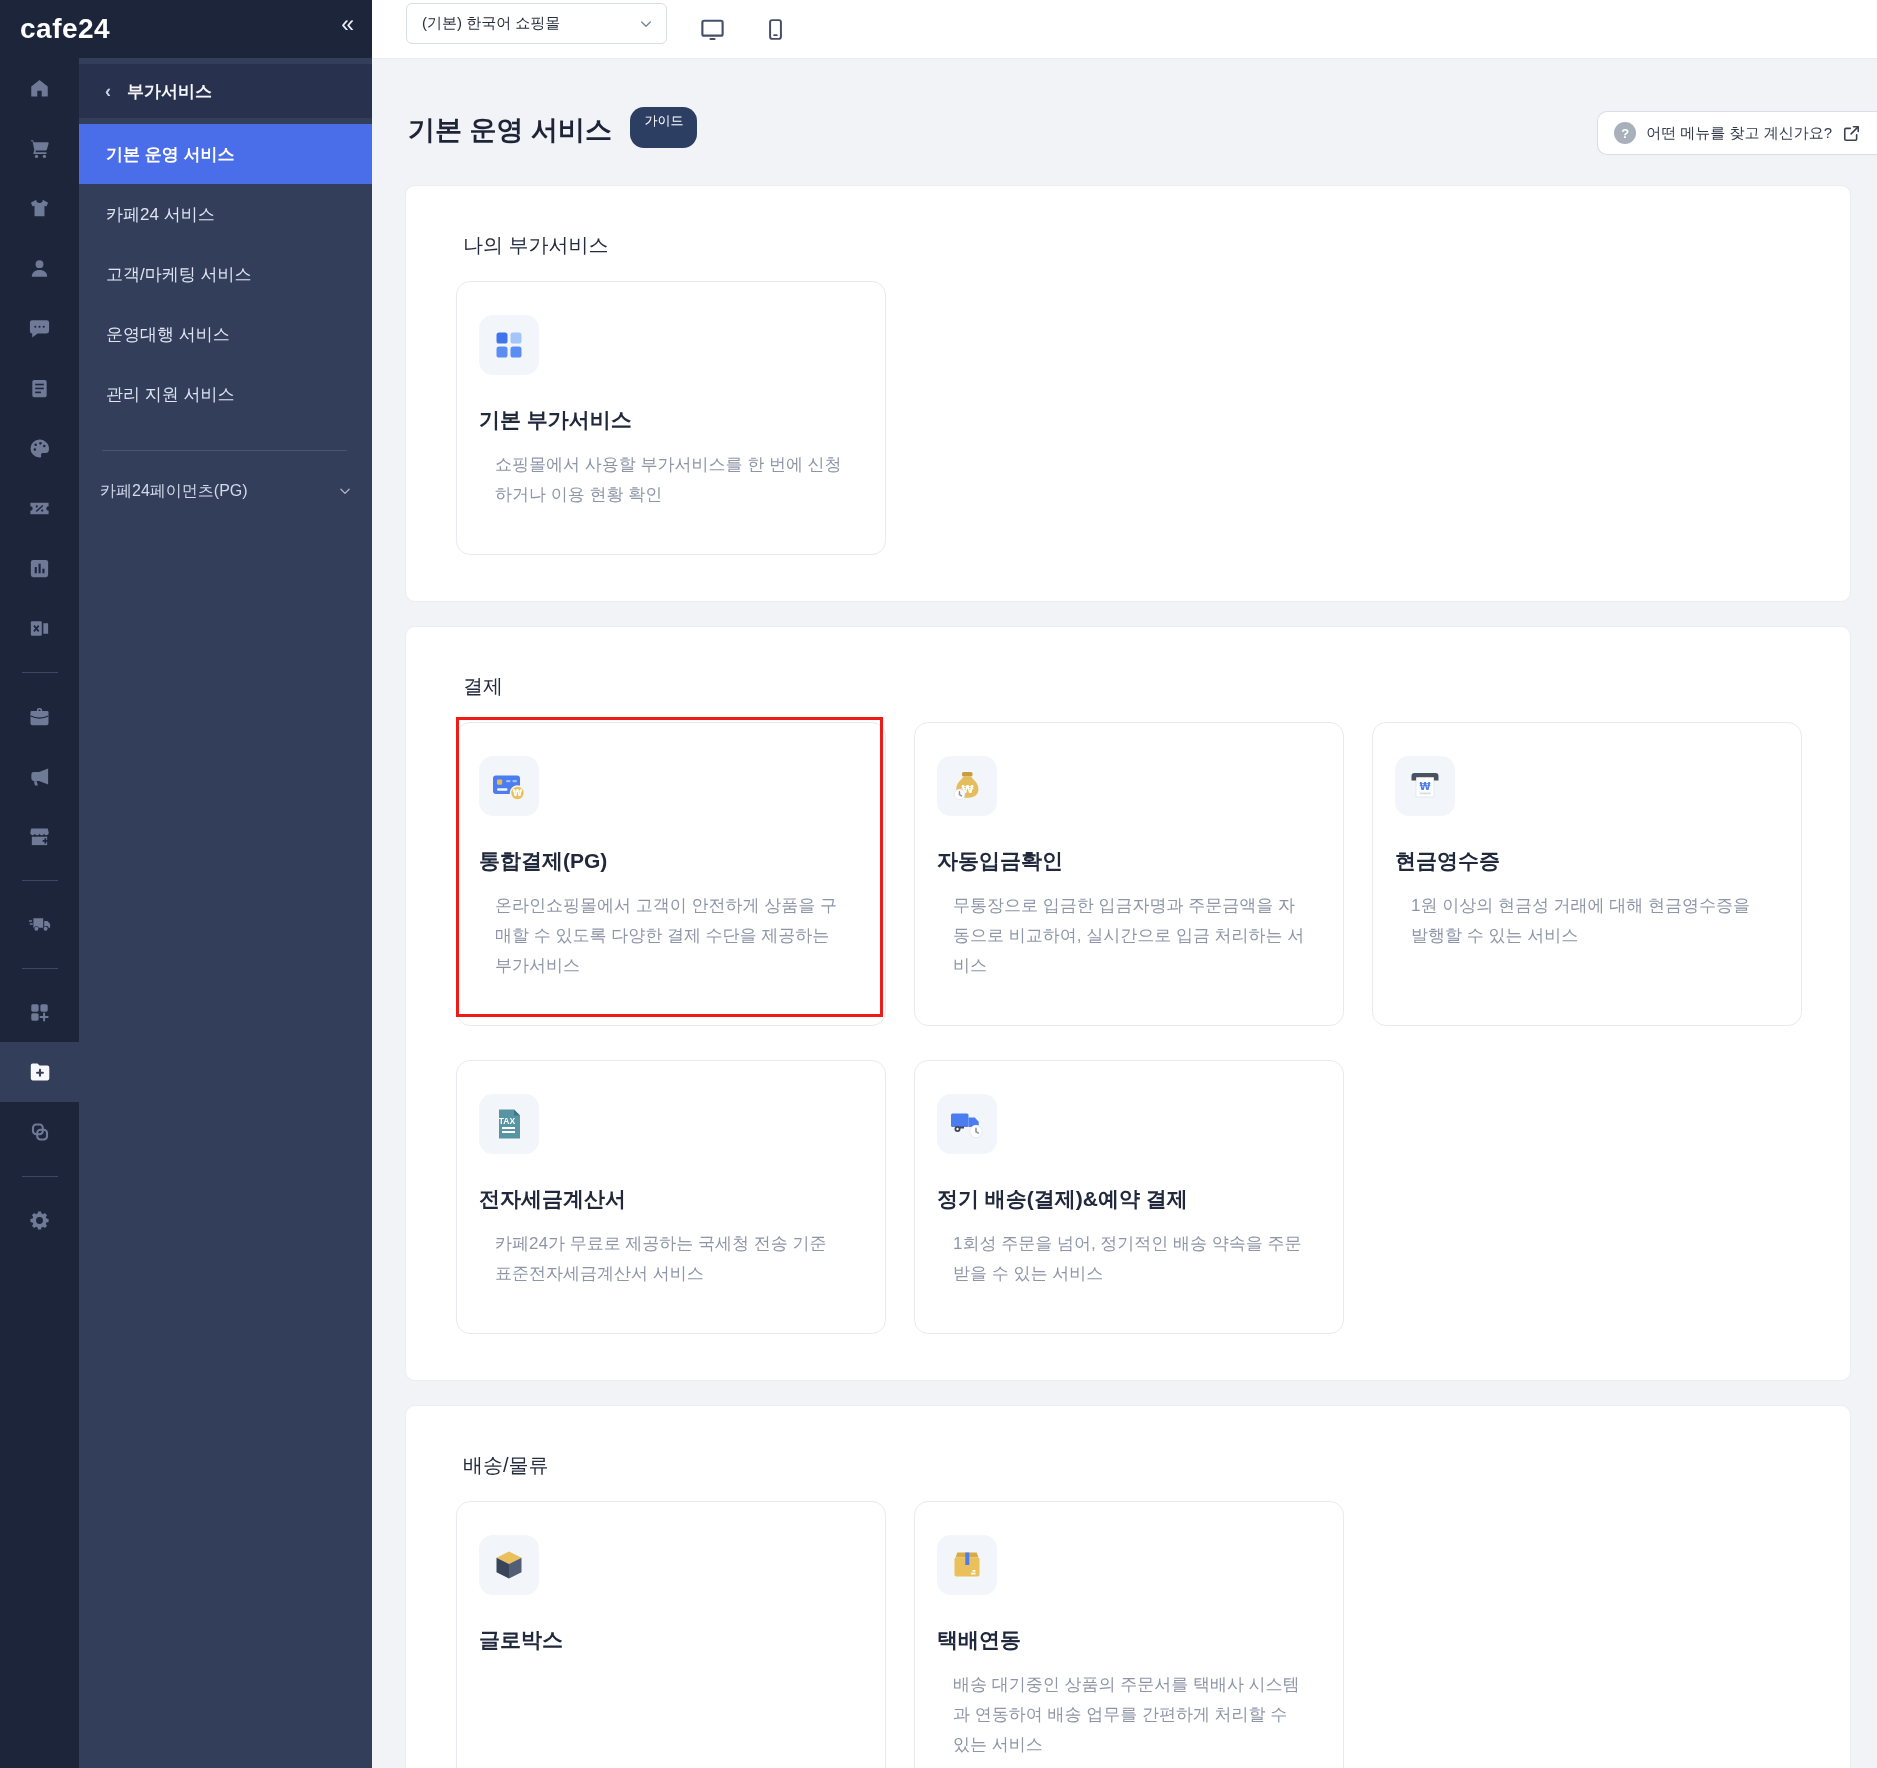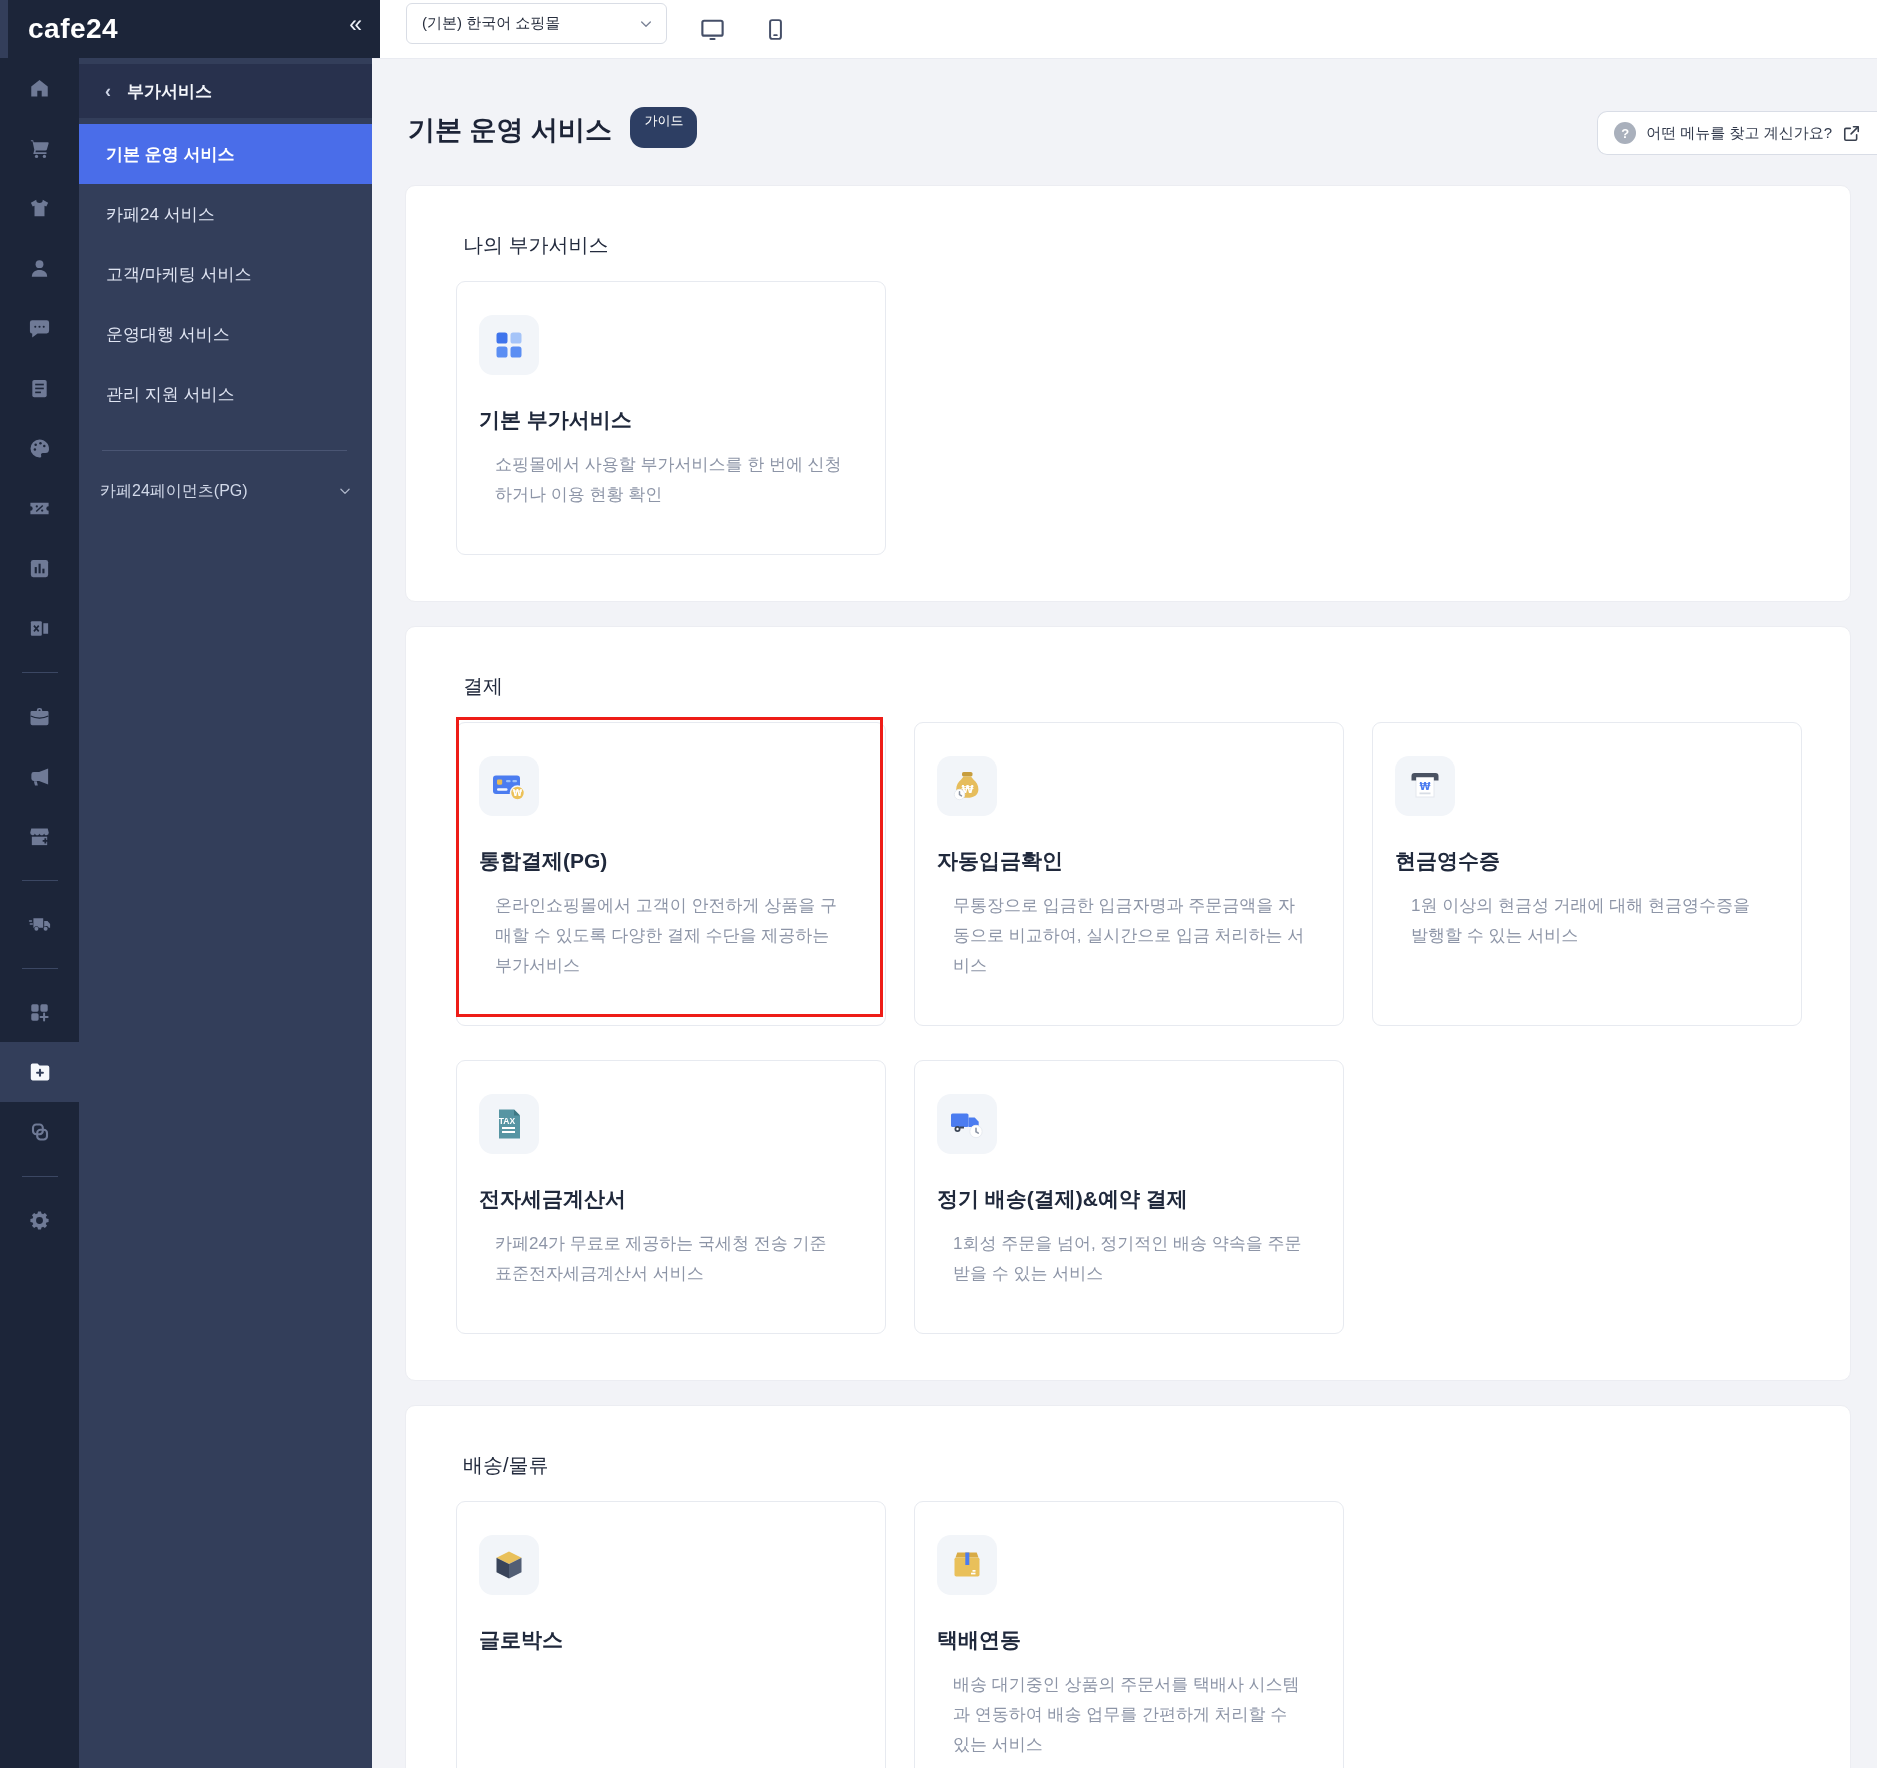"cafe24" .side-header { left: 8px -> 0 }
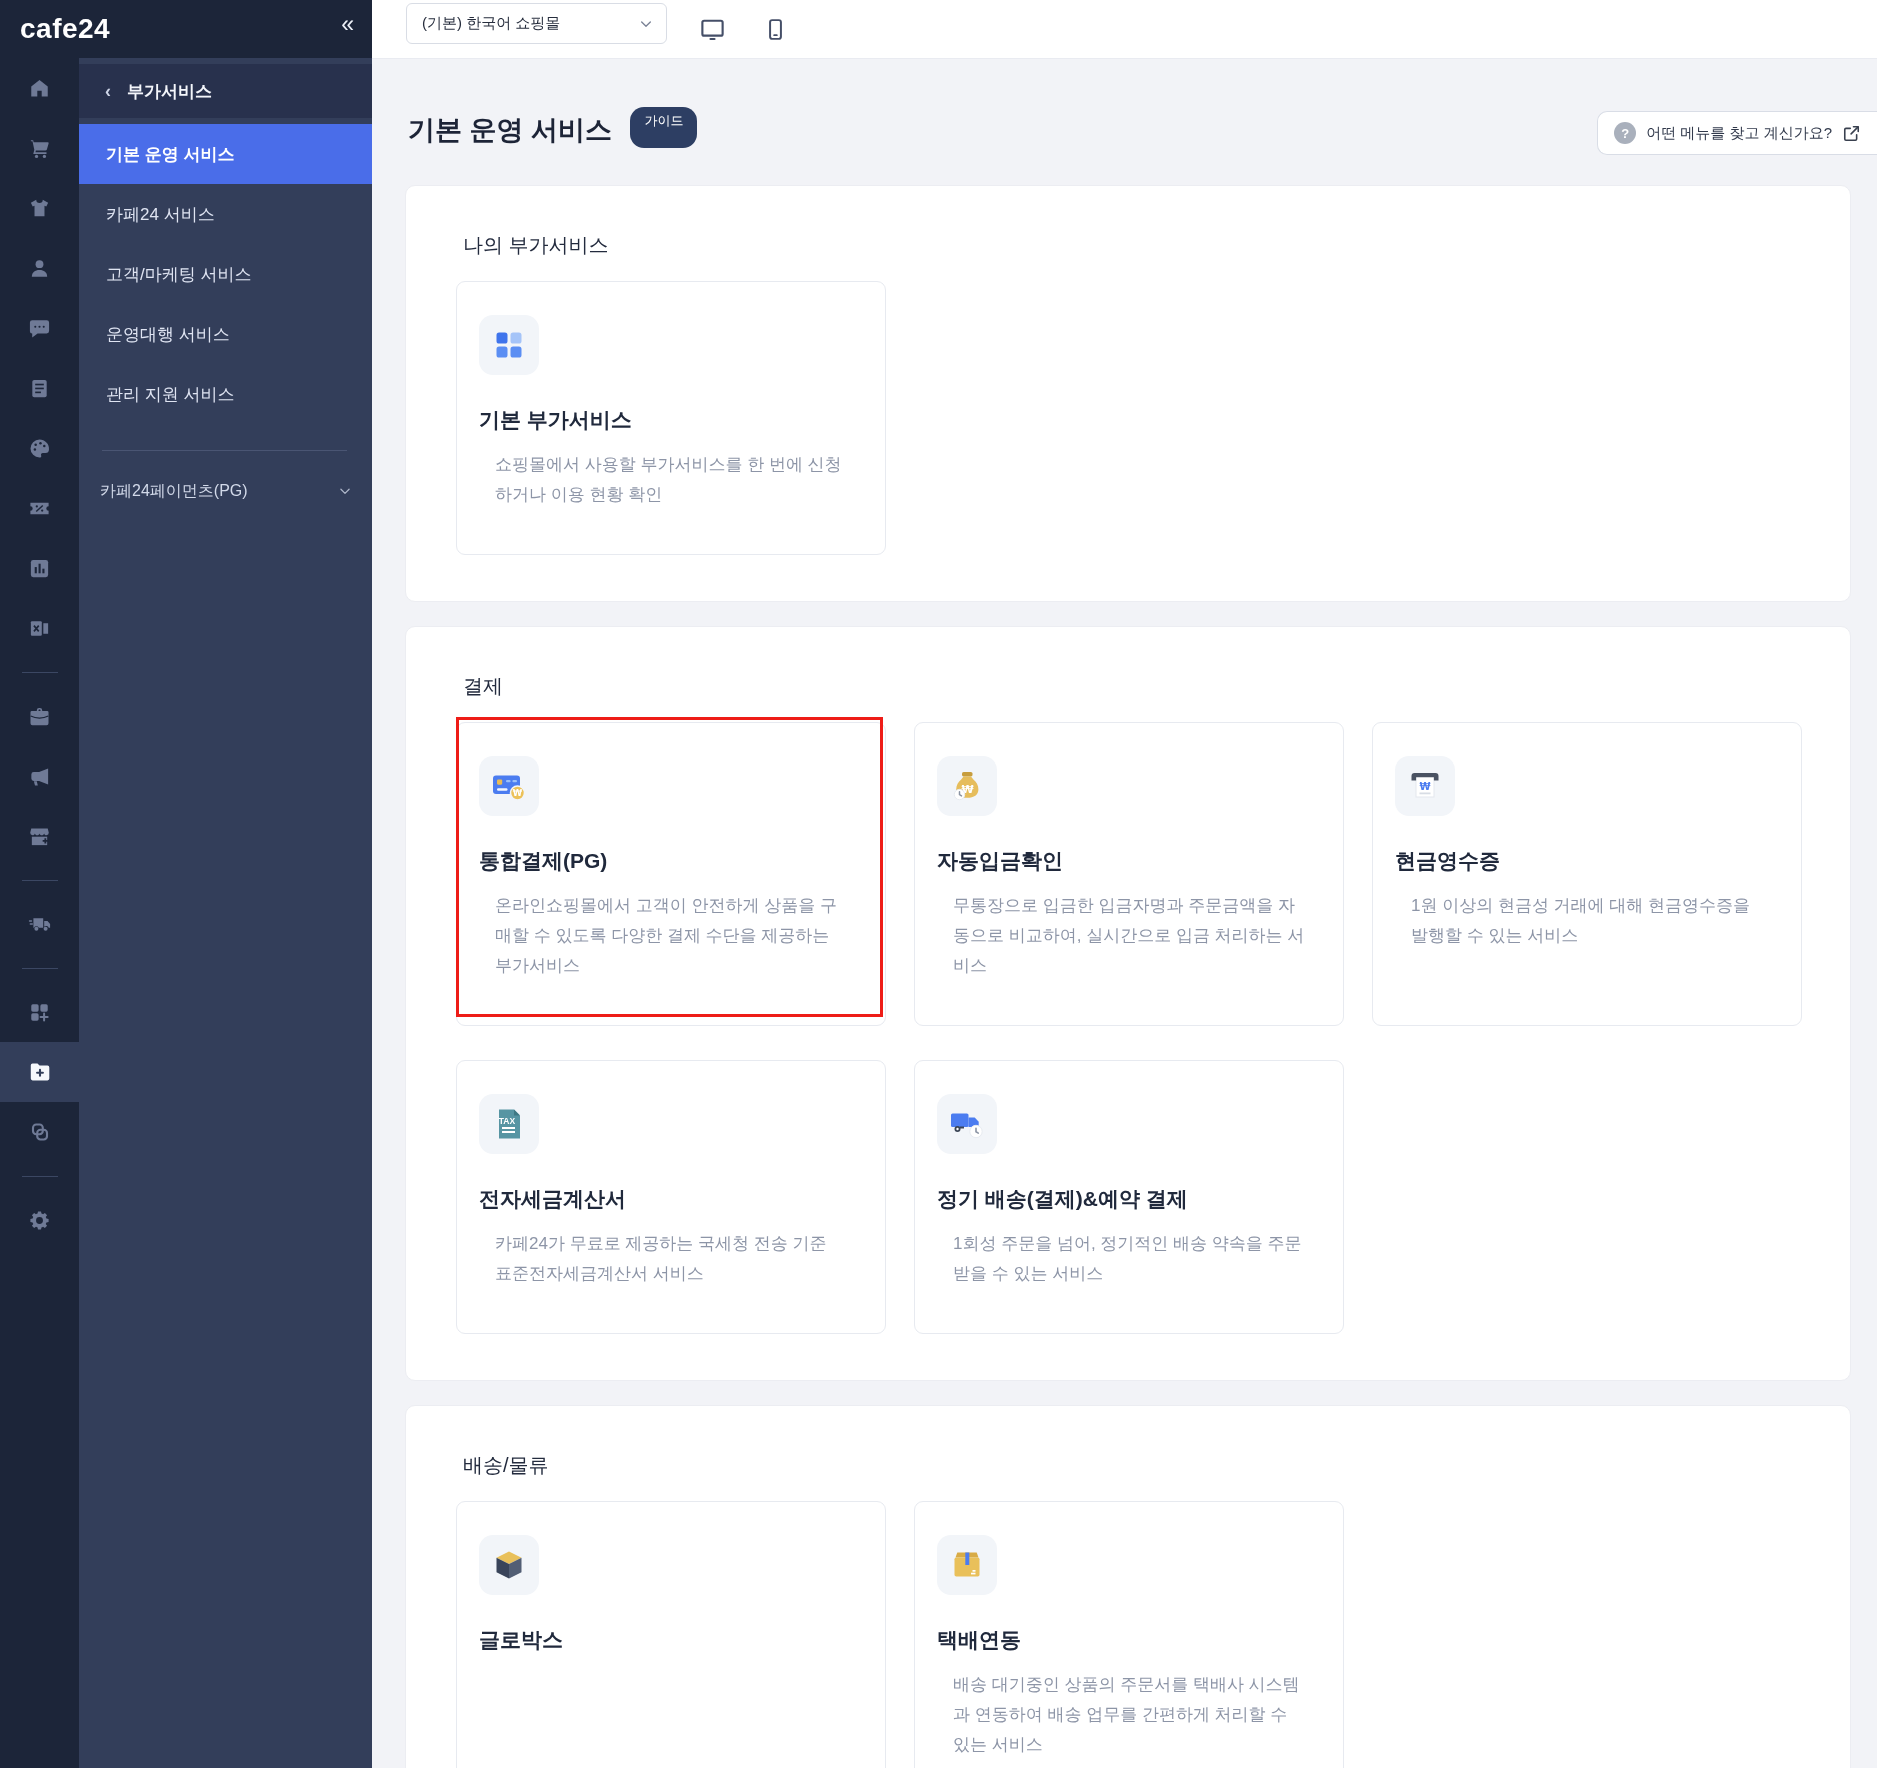"기본 부가서비스" .card { border-radius: 9px -> 14px }
